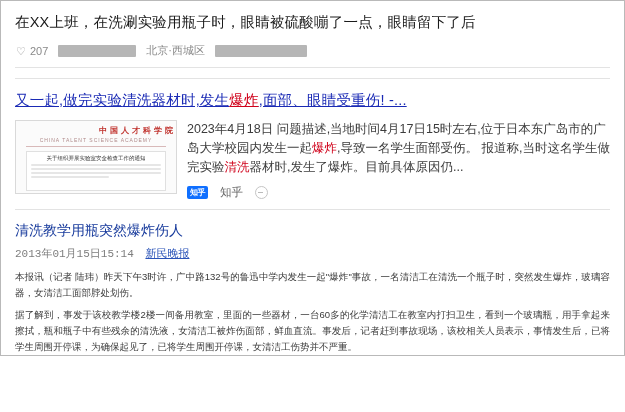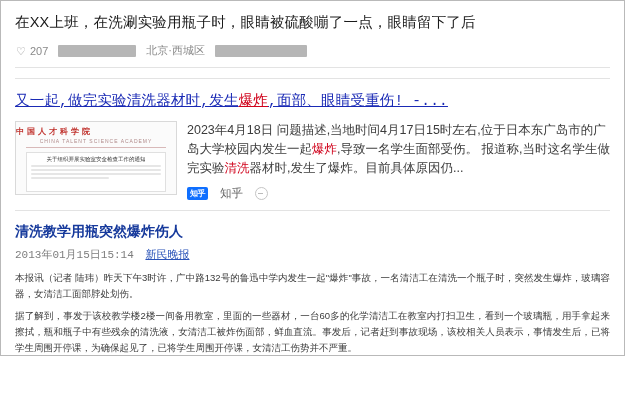"又一起,做完实验" .z-title .u { font-family: Liberation Mono, monospace -> none }
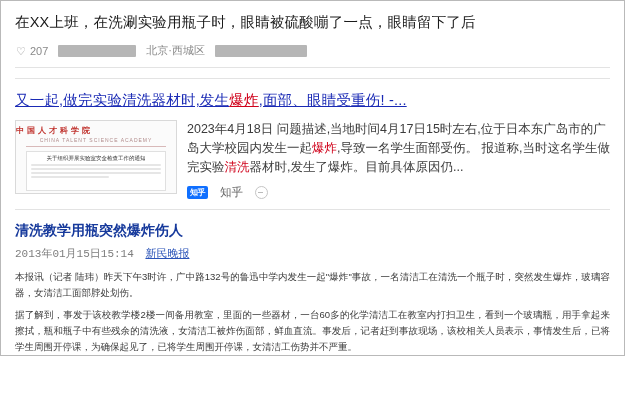"中国人才科学院" .thumb-head { text-align: left -> right }
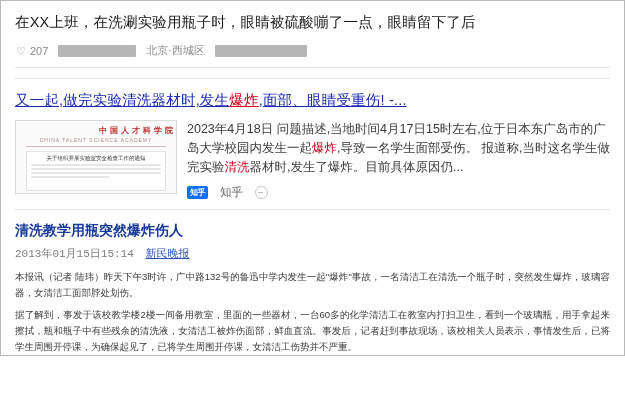"清洗教学用瓶突然爆炸伤人" .n-title { font-weight: bold -> normal }
